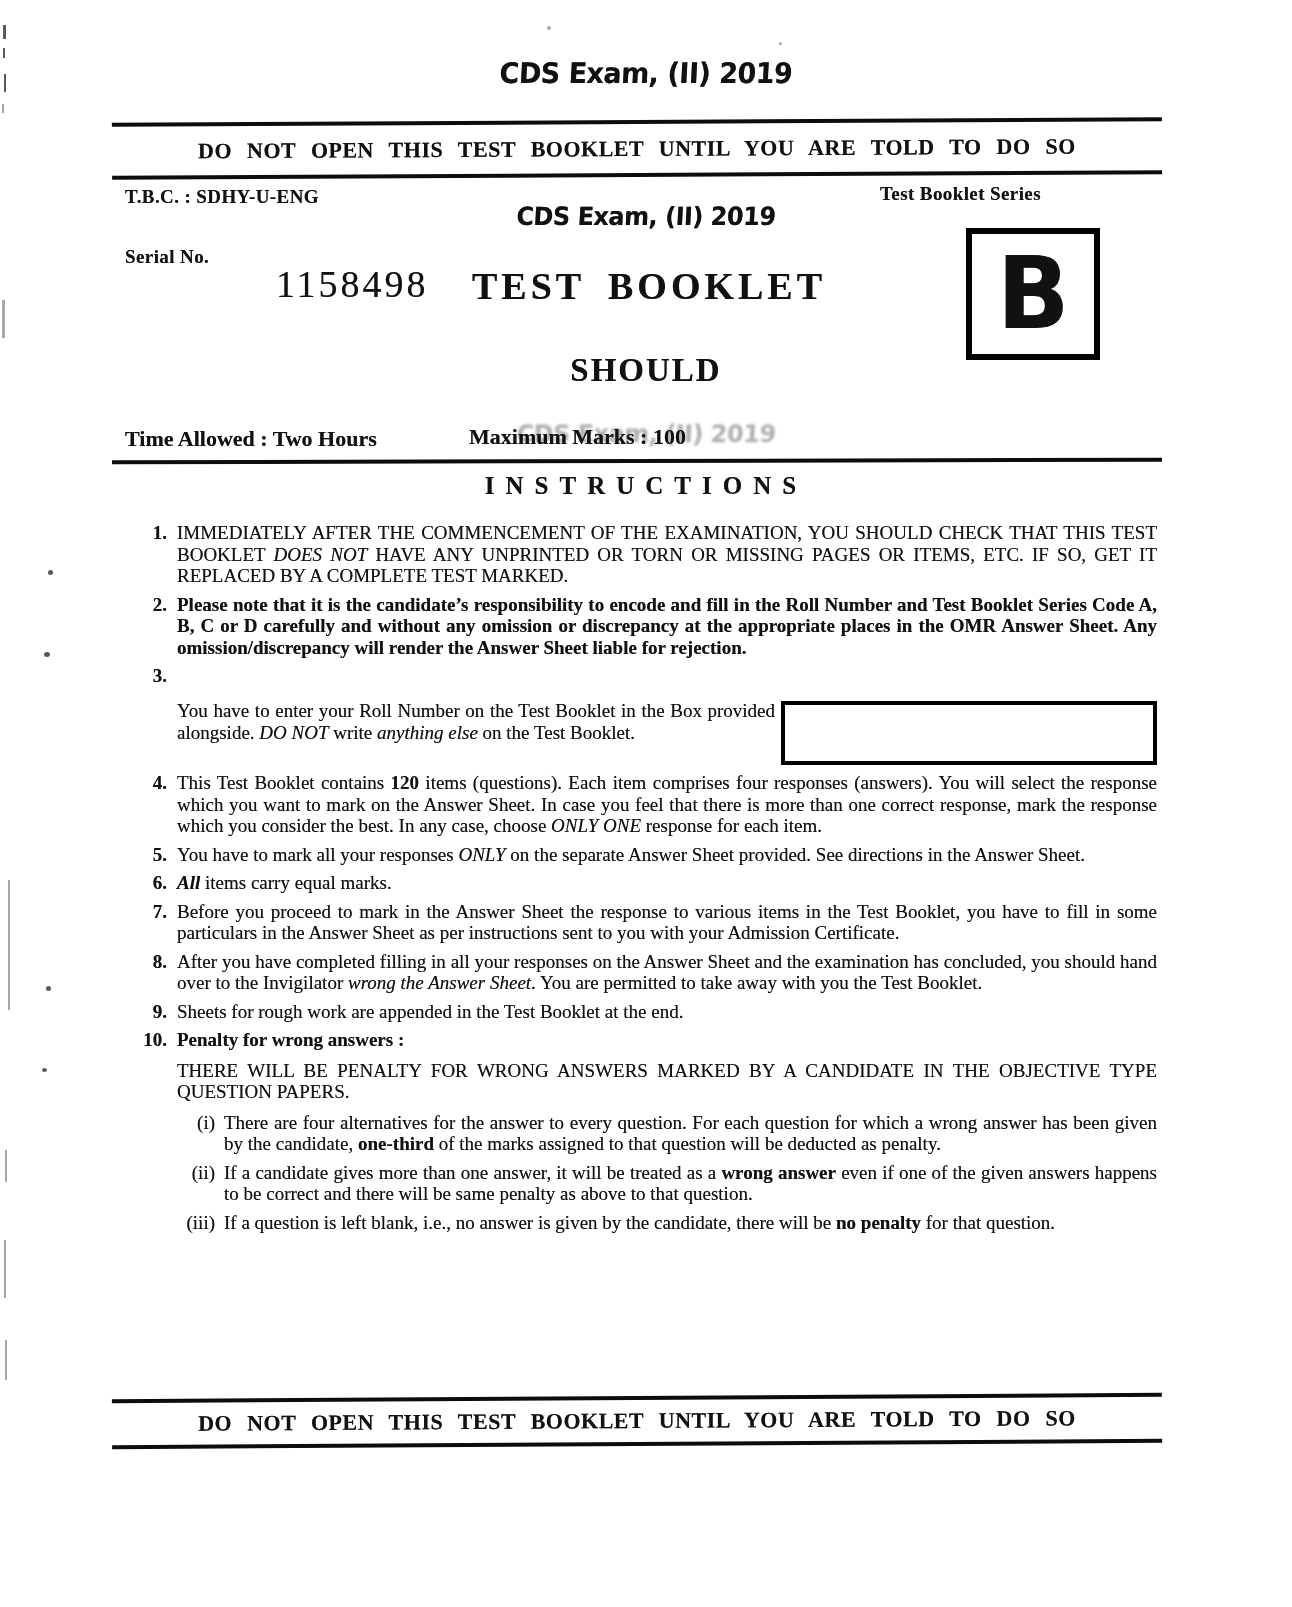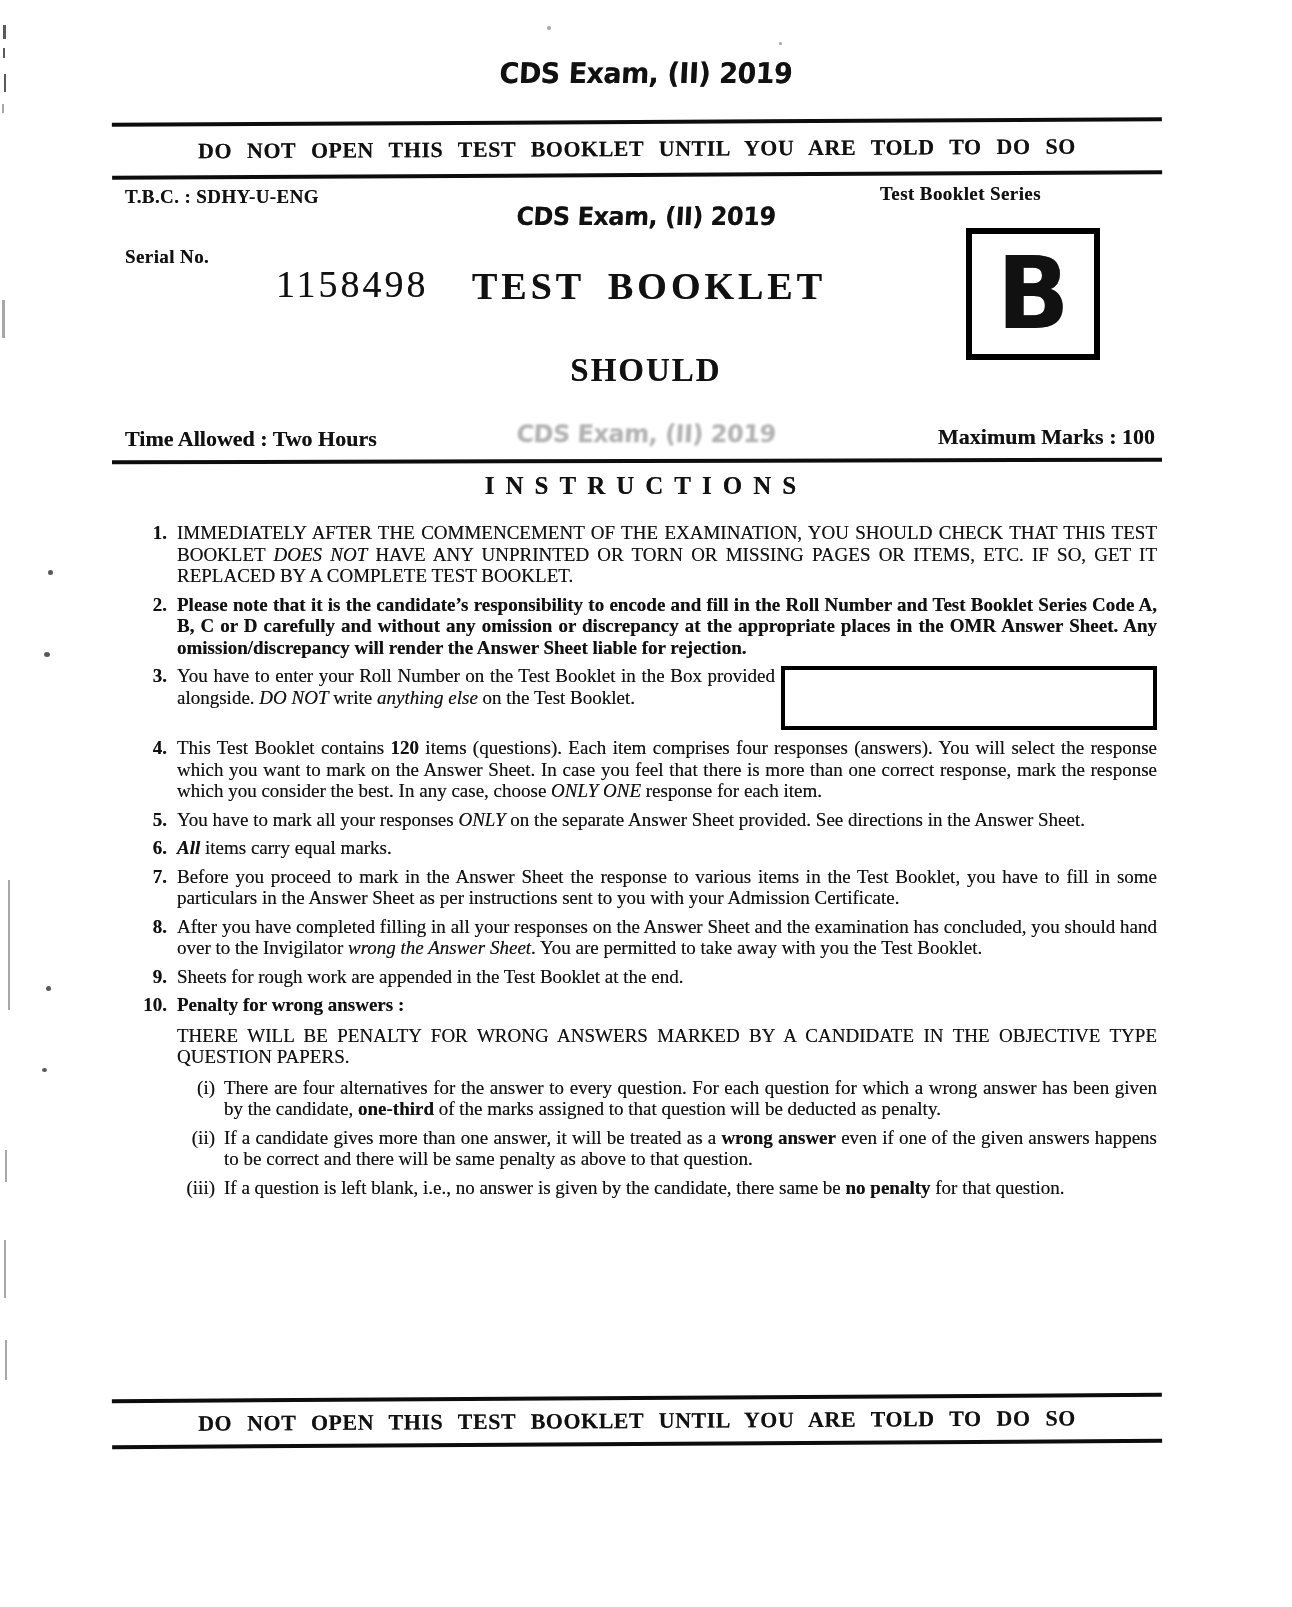"Maximum Marks : 100" .max-marks { text-align: right -> center }
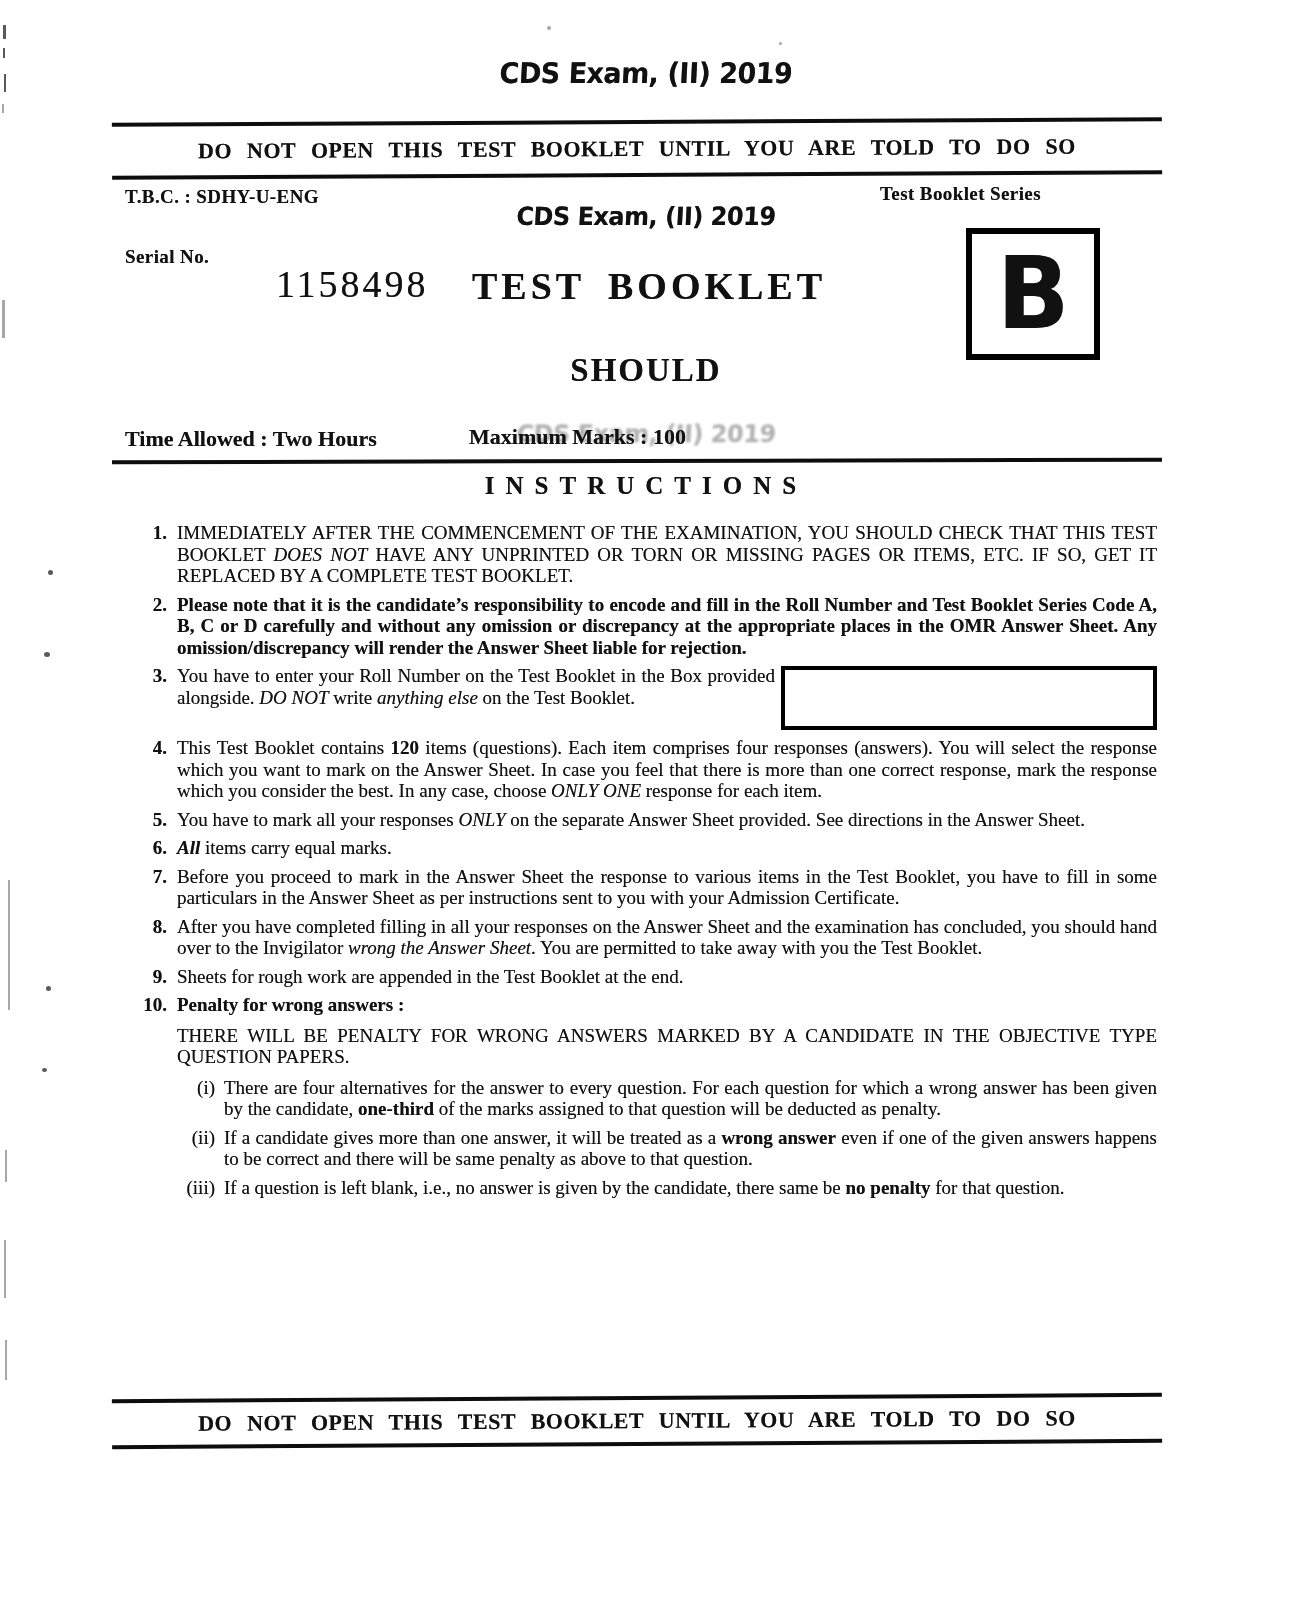"HAVE ANY UNPRINTED OR TORN" span { text: BOOKLET -> MARKED }
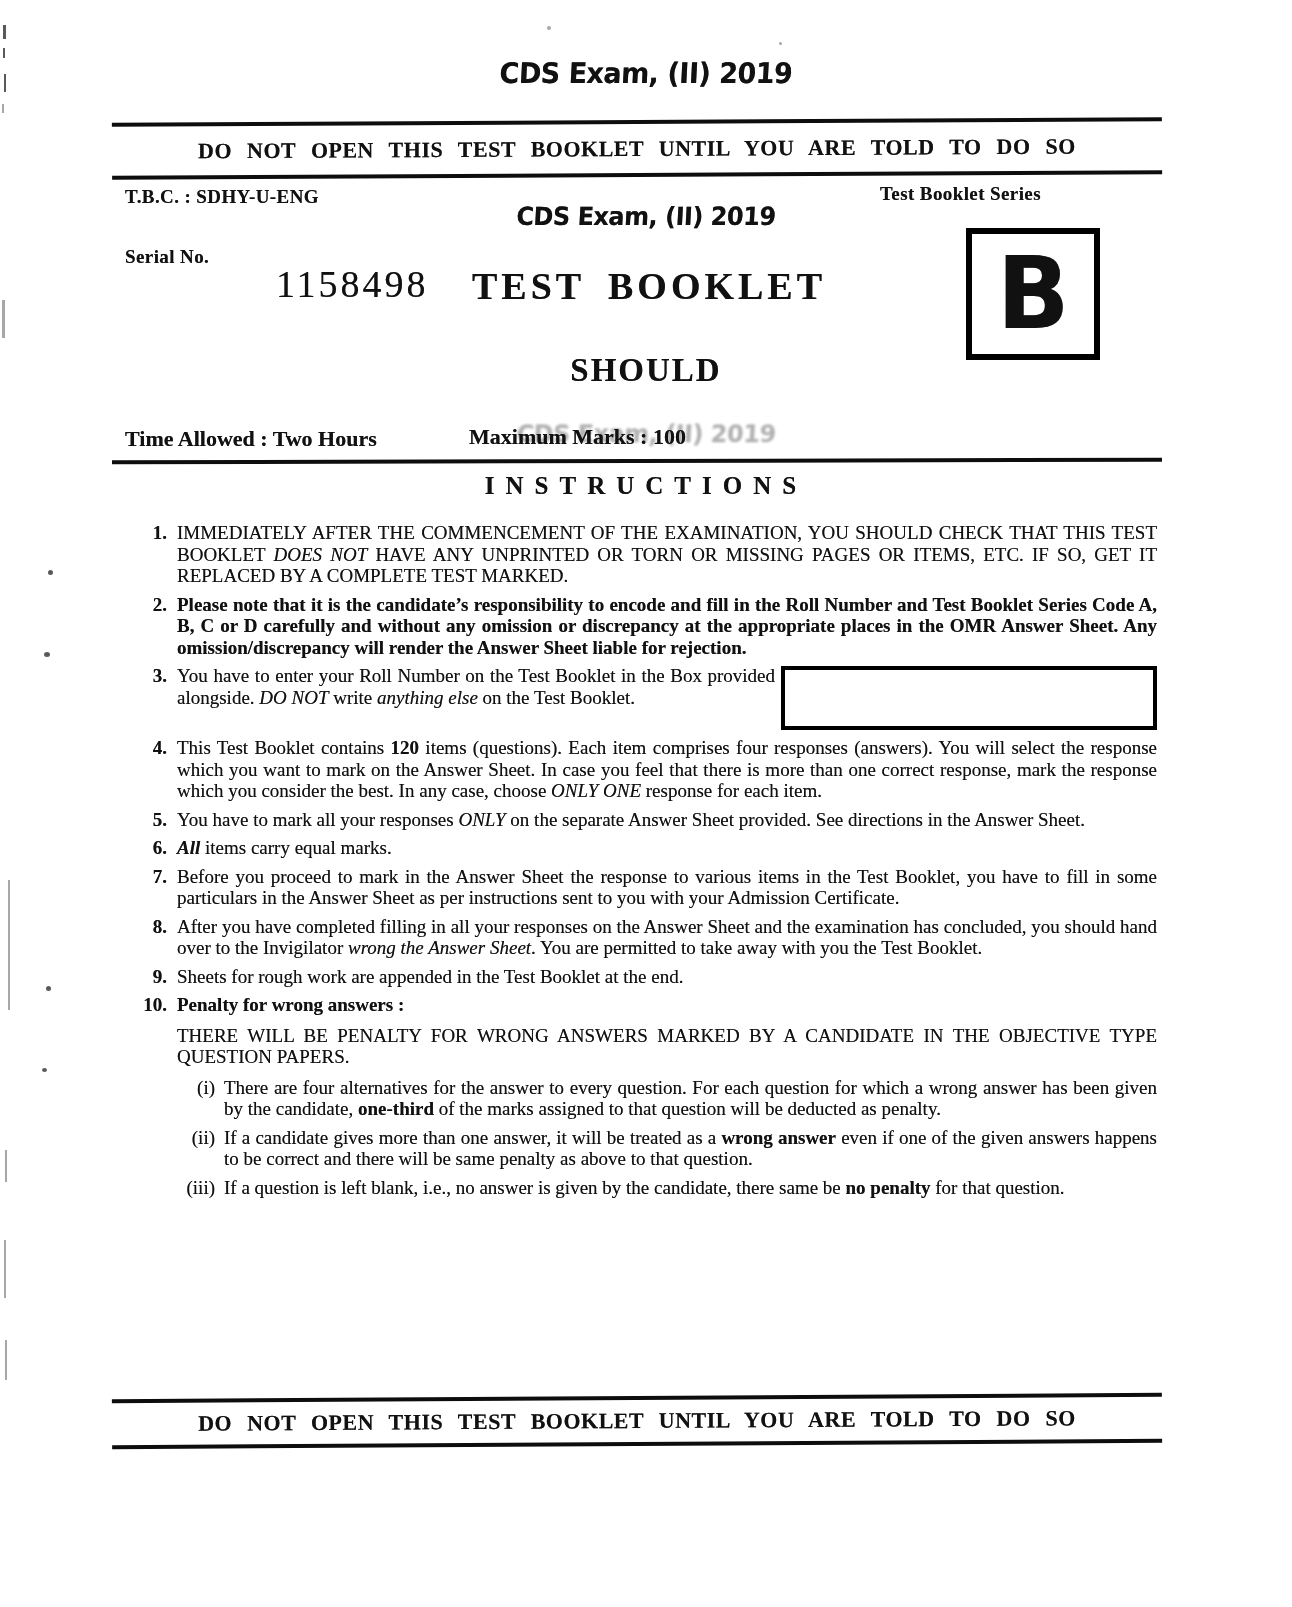"You have to enter your" .with-box { margin-top: none -> 35px }
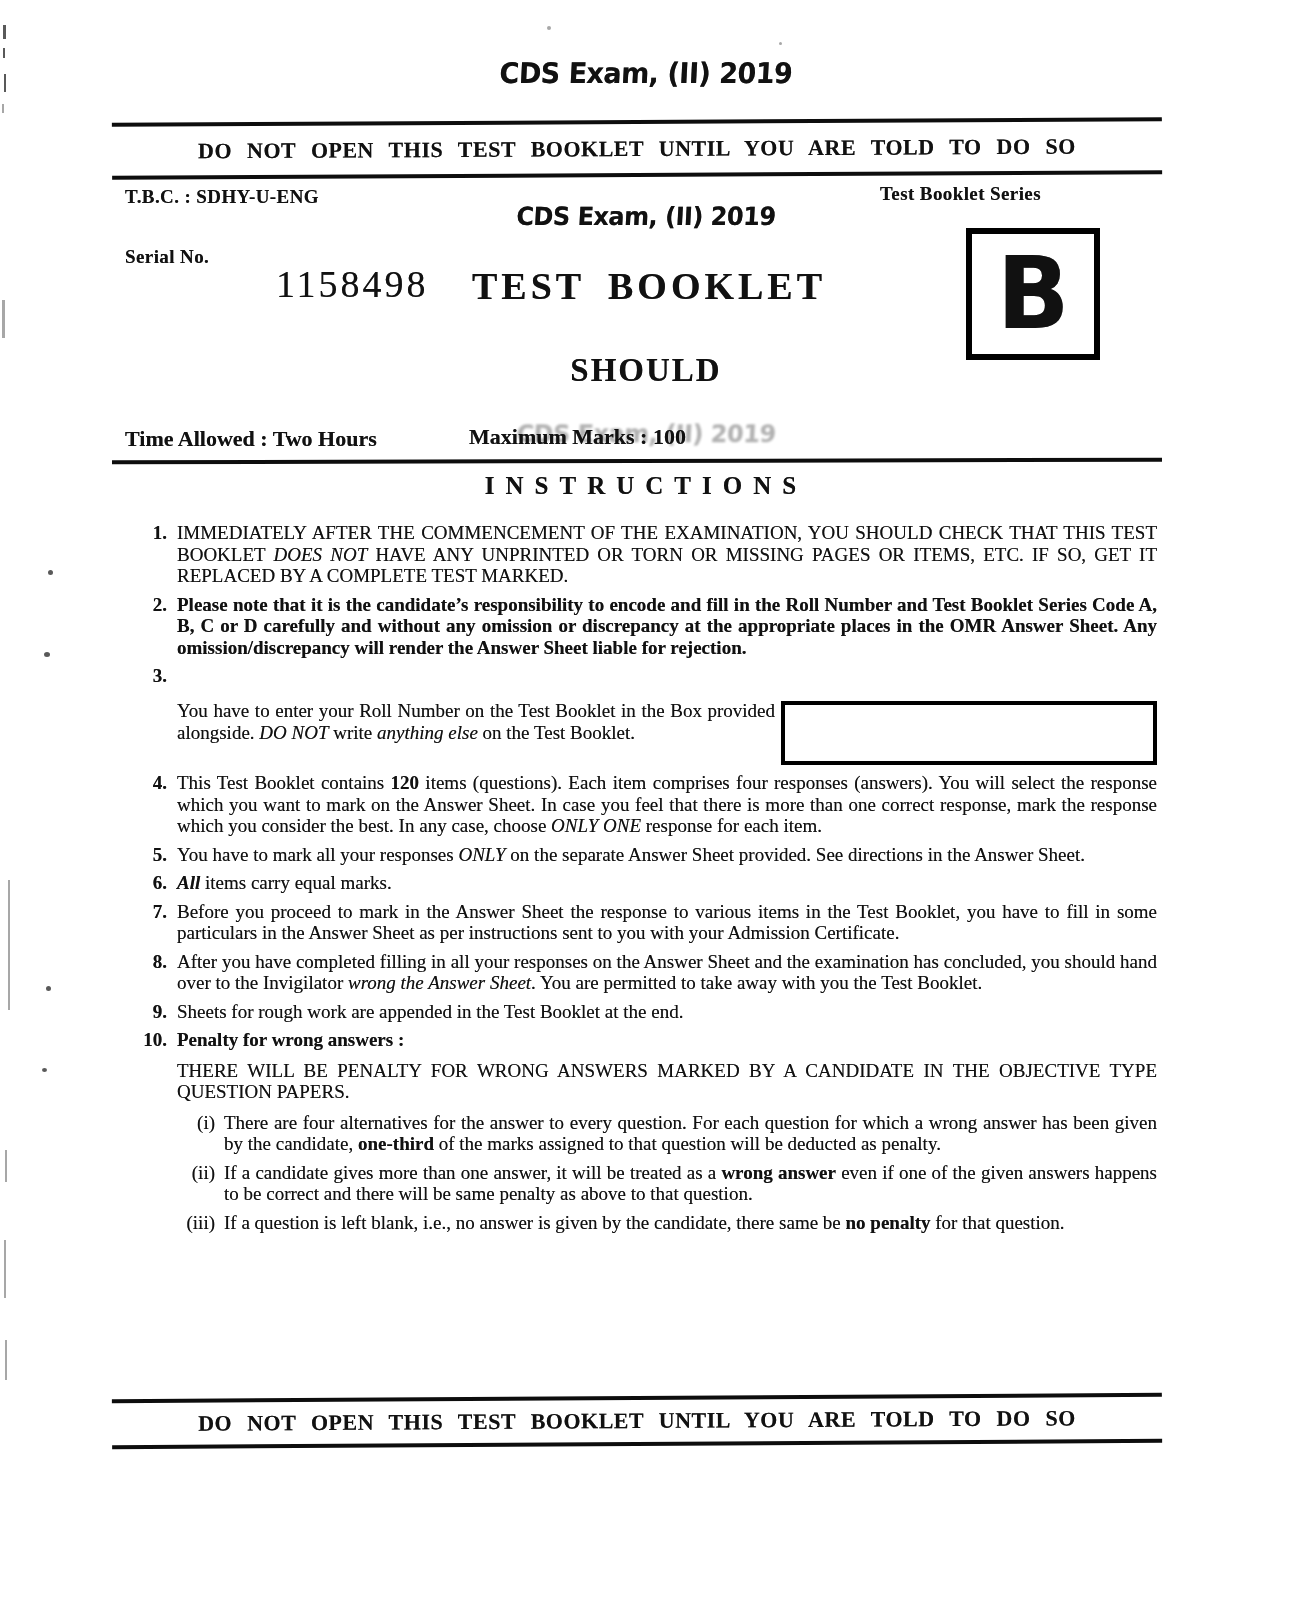"If a question is left" span { text: same -> will }
